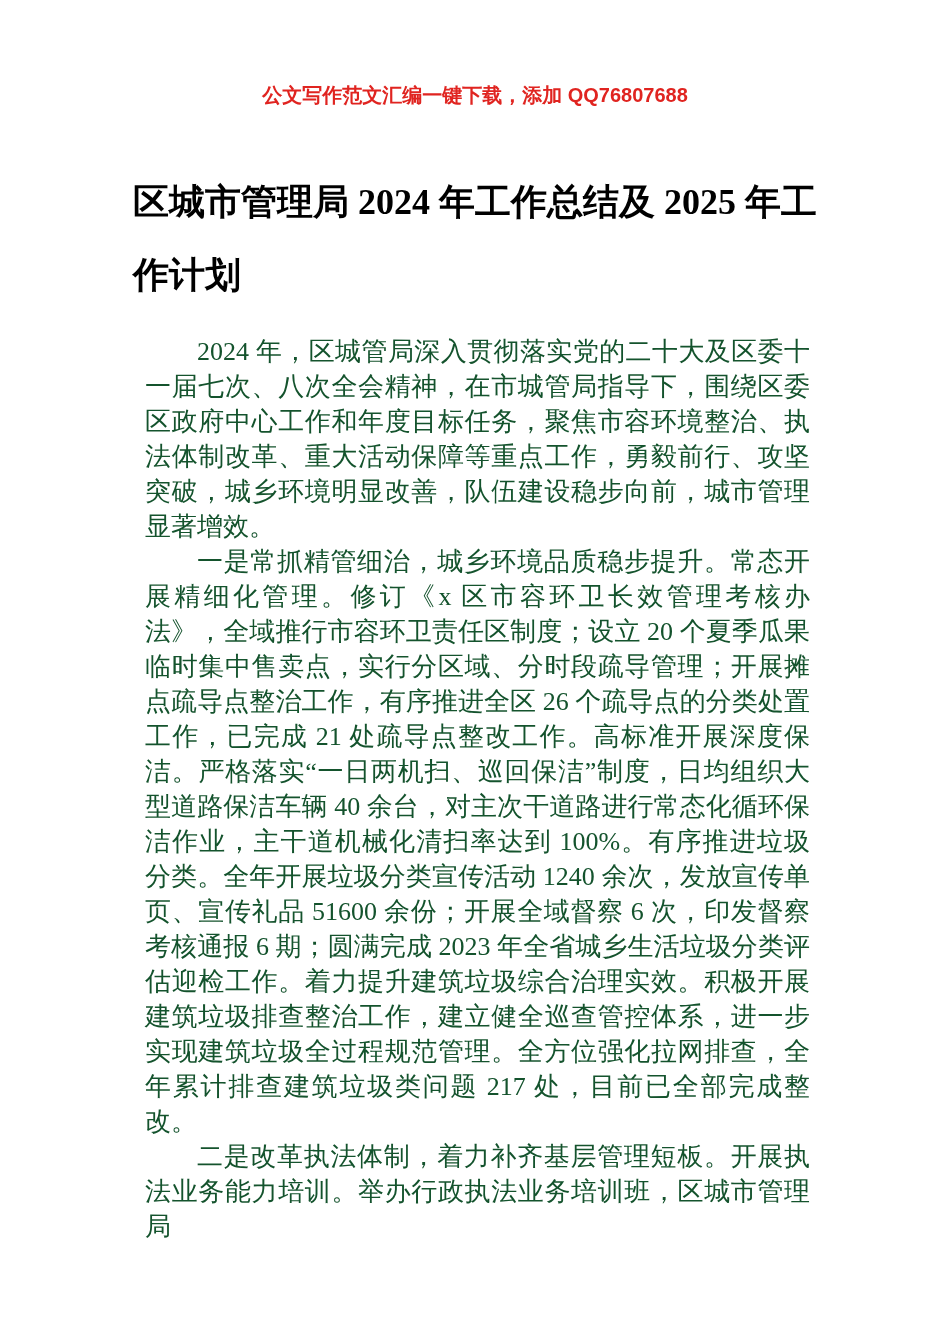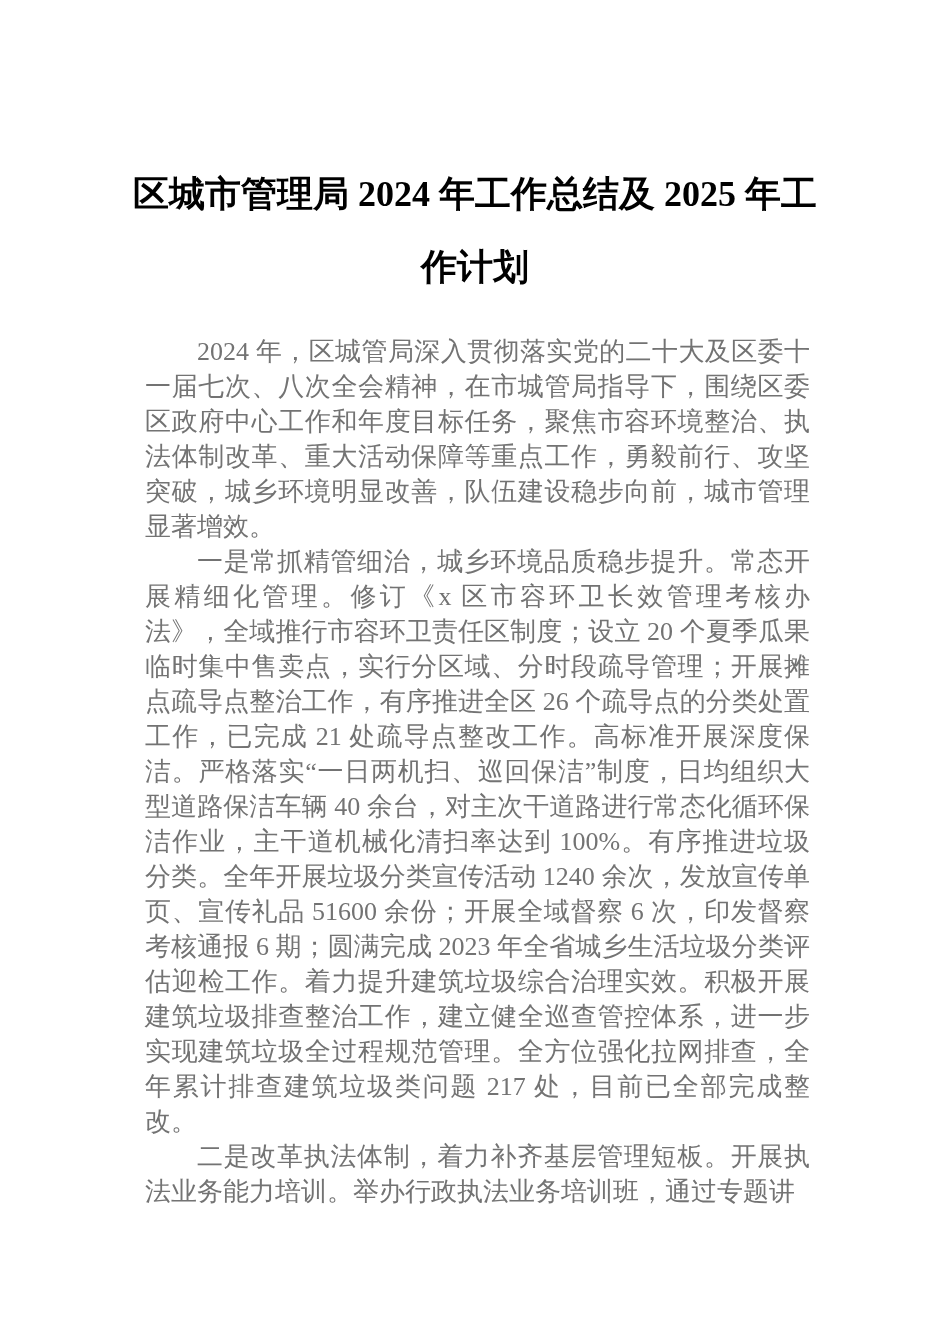"公文写作范文汇编一键下载，添加 QQ76807688" div.banner { html: none -> <div>公文写作范文汇编一键下载，添加 QQ76807688</div> }
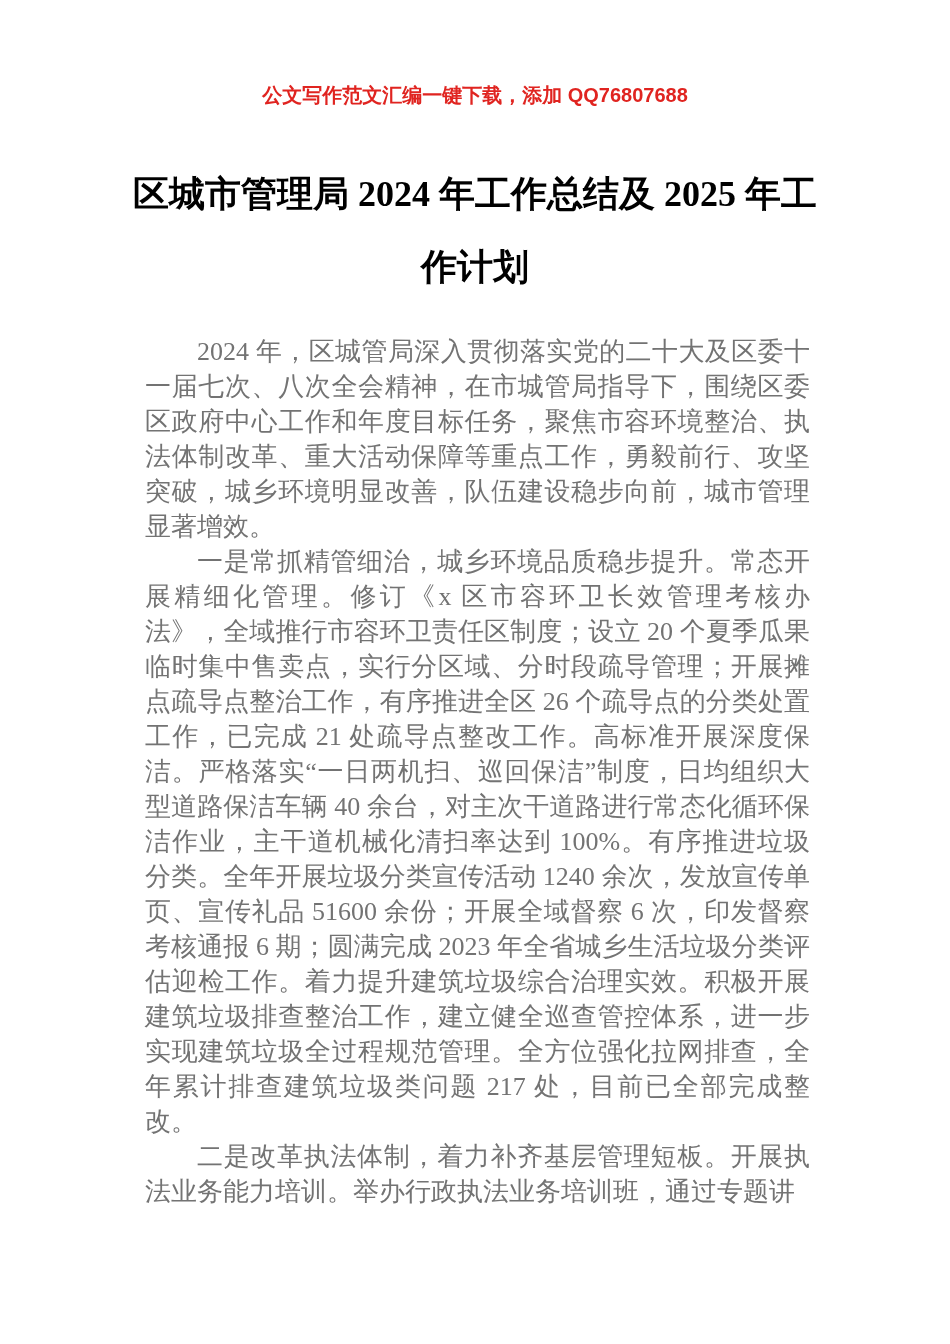"区城市管理局 2024 年工作总结及 2025 年工作计划" .doc-title { margin: 0 -> 8px; text-align: center -> none }
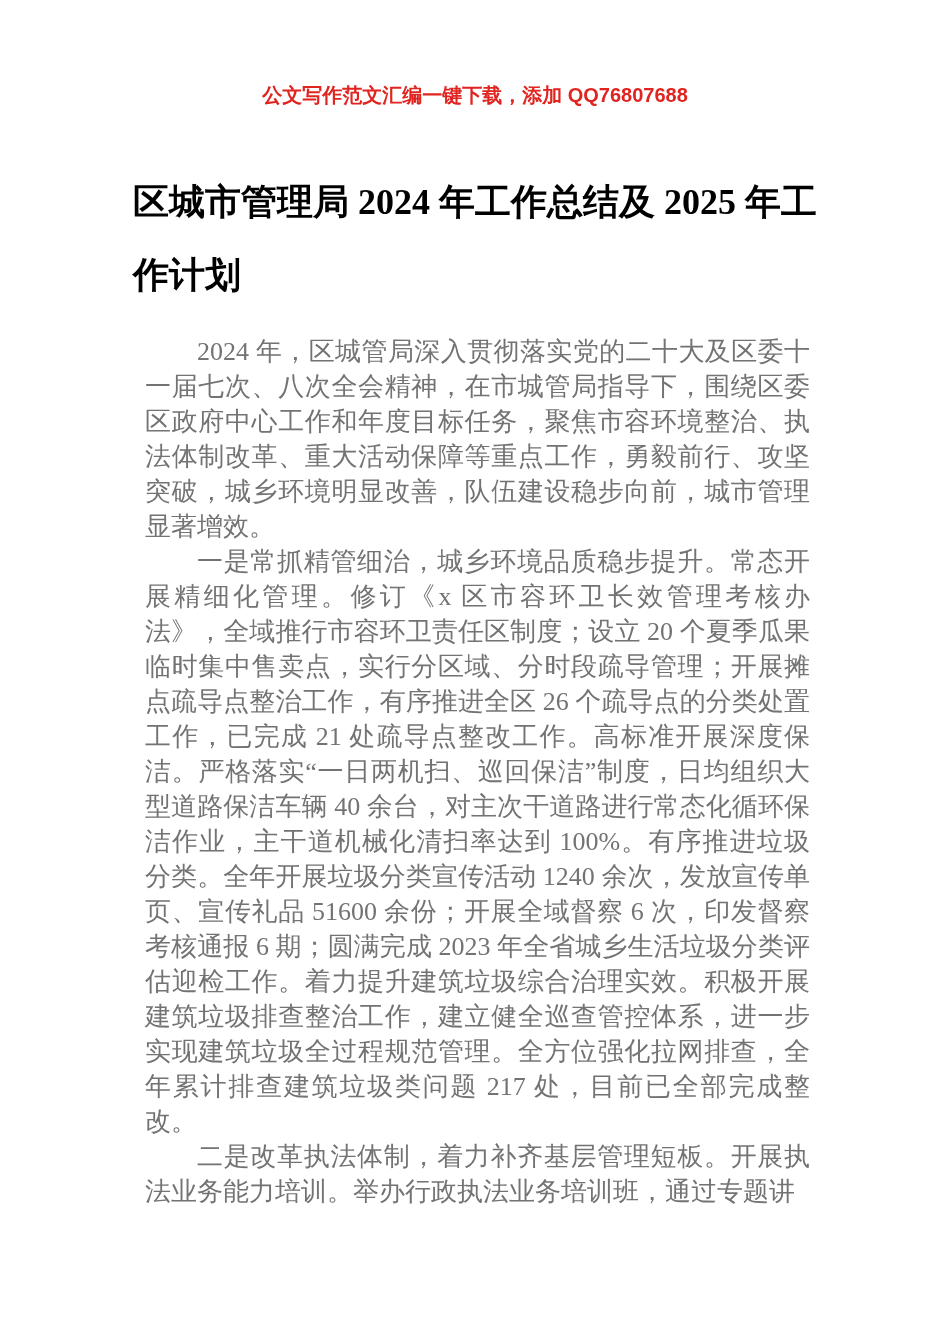"2024" .doc-body { color: #737373 -> #14532d }
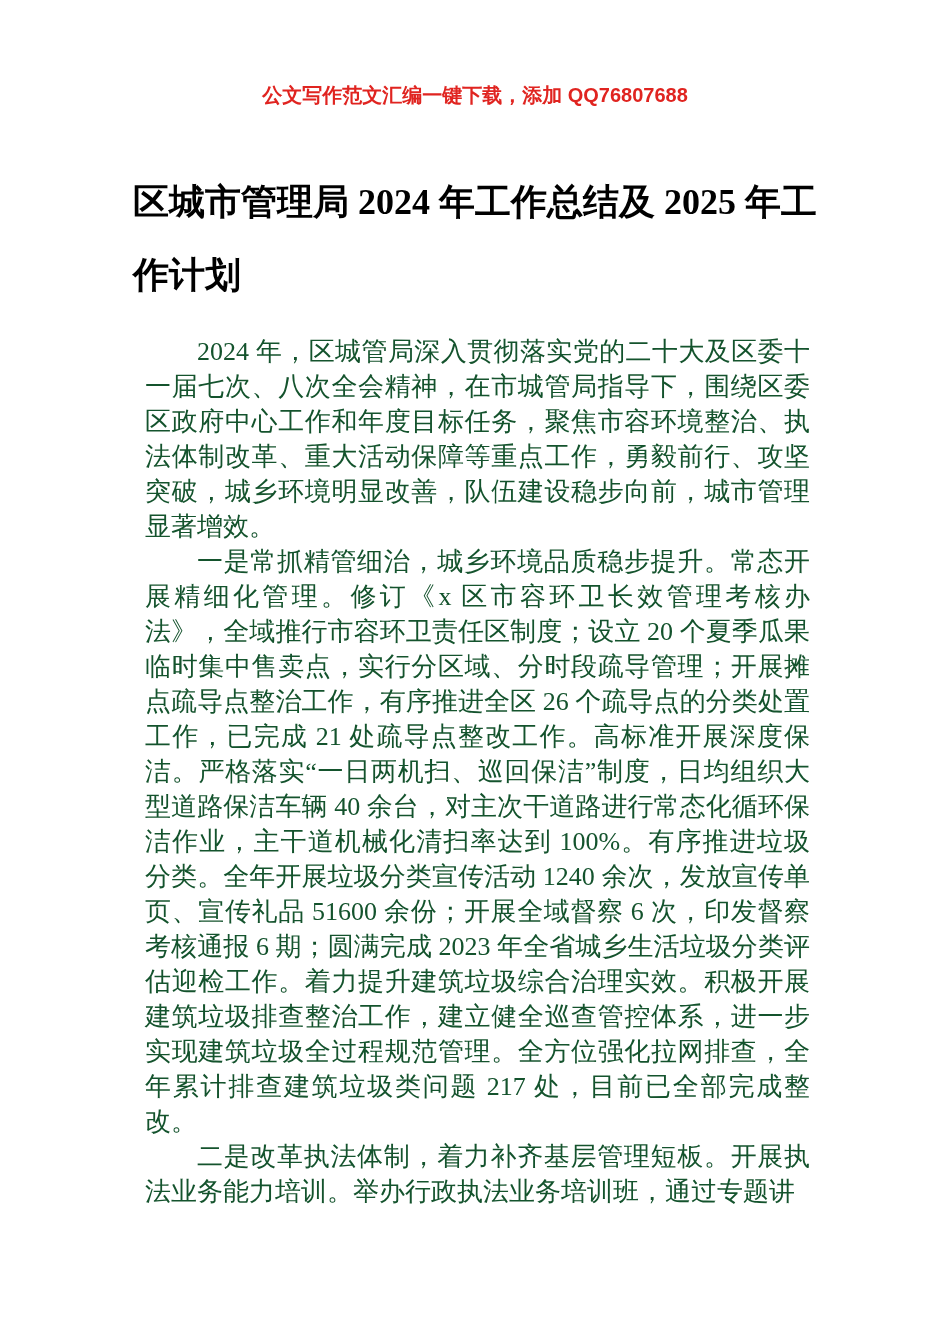"二是改革执法体制，着力补齐基层管理短板。开展执法业务能力培训。举办行政执法业务培" p { text: 通过专题讲 -> 区城市管理局 }
